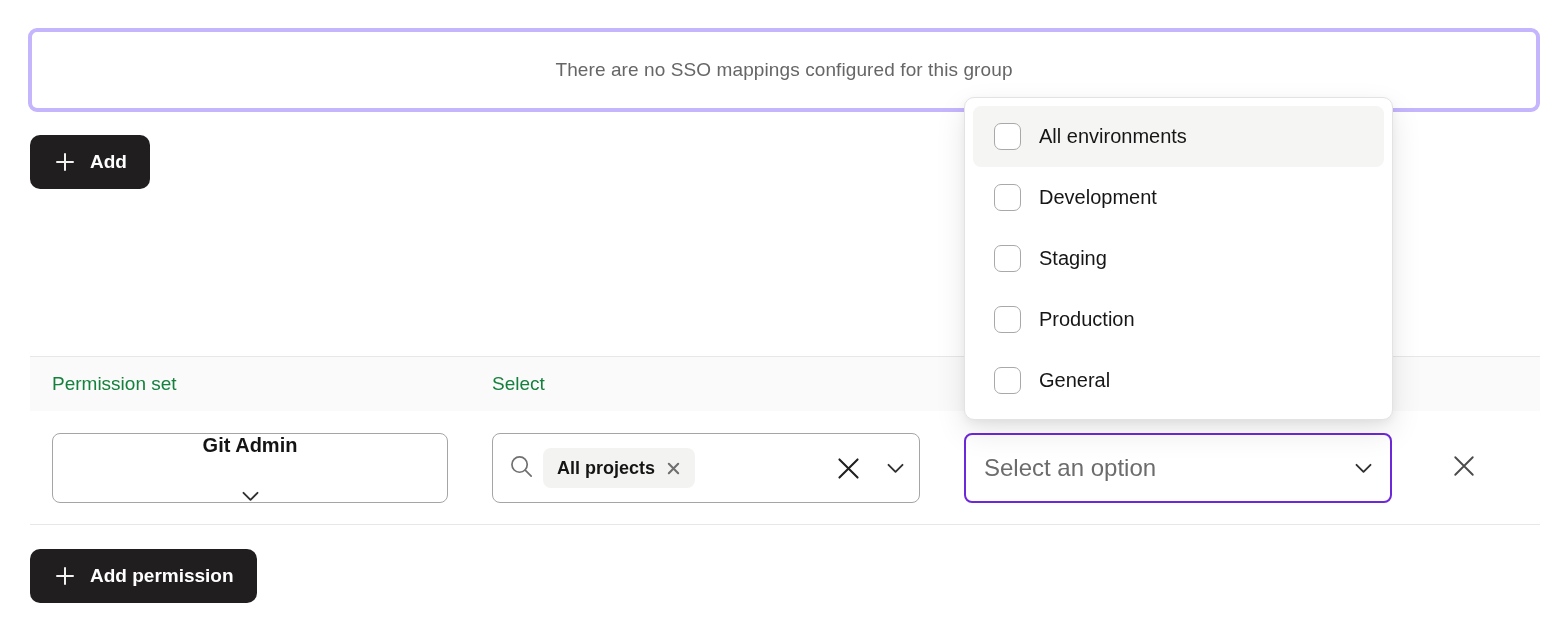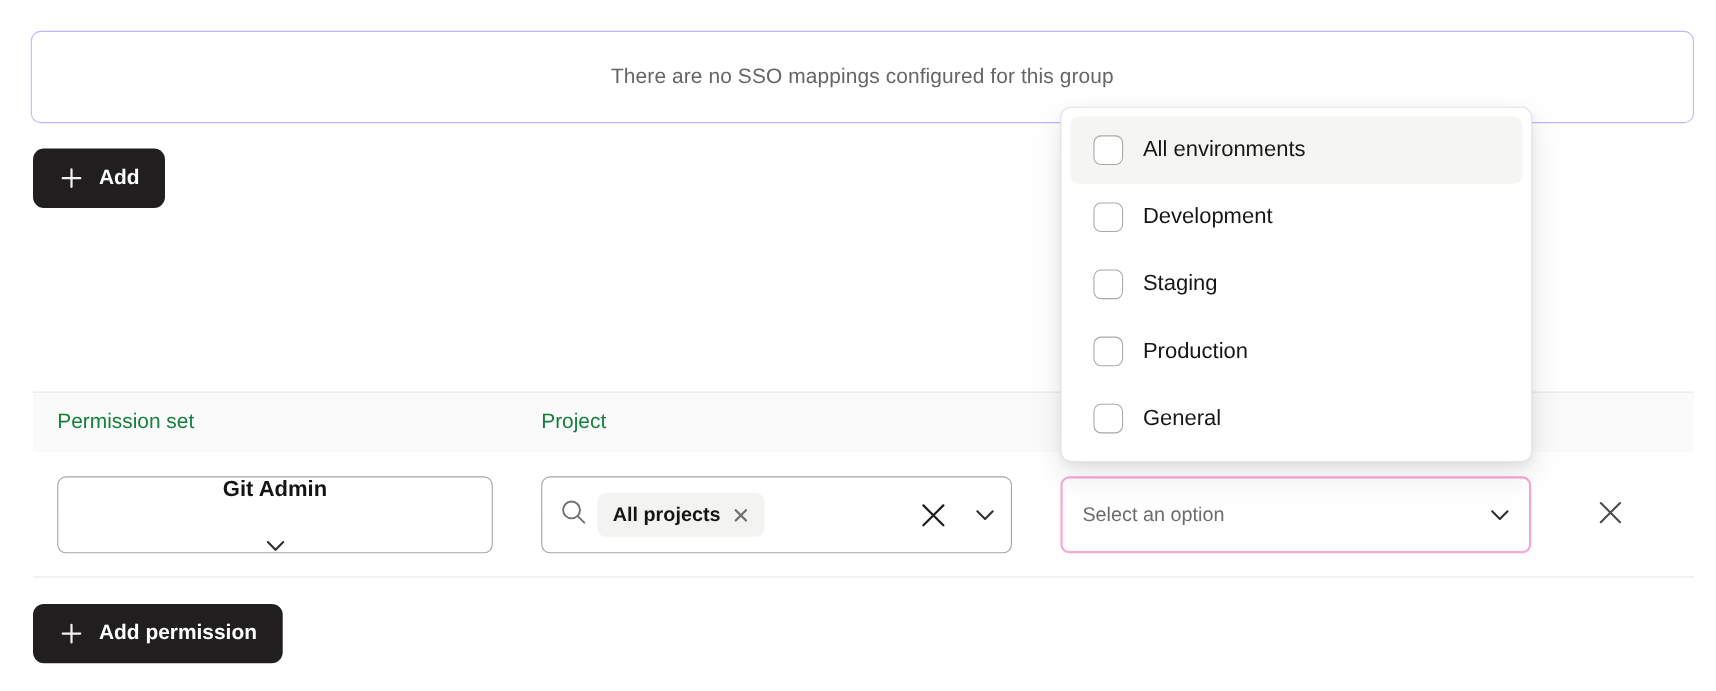"There are no SSO mappings" .sso-box { border: 1px solid #c4b5fd -> 4px solid #c4b5fd }
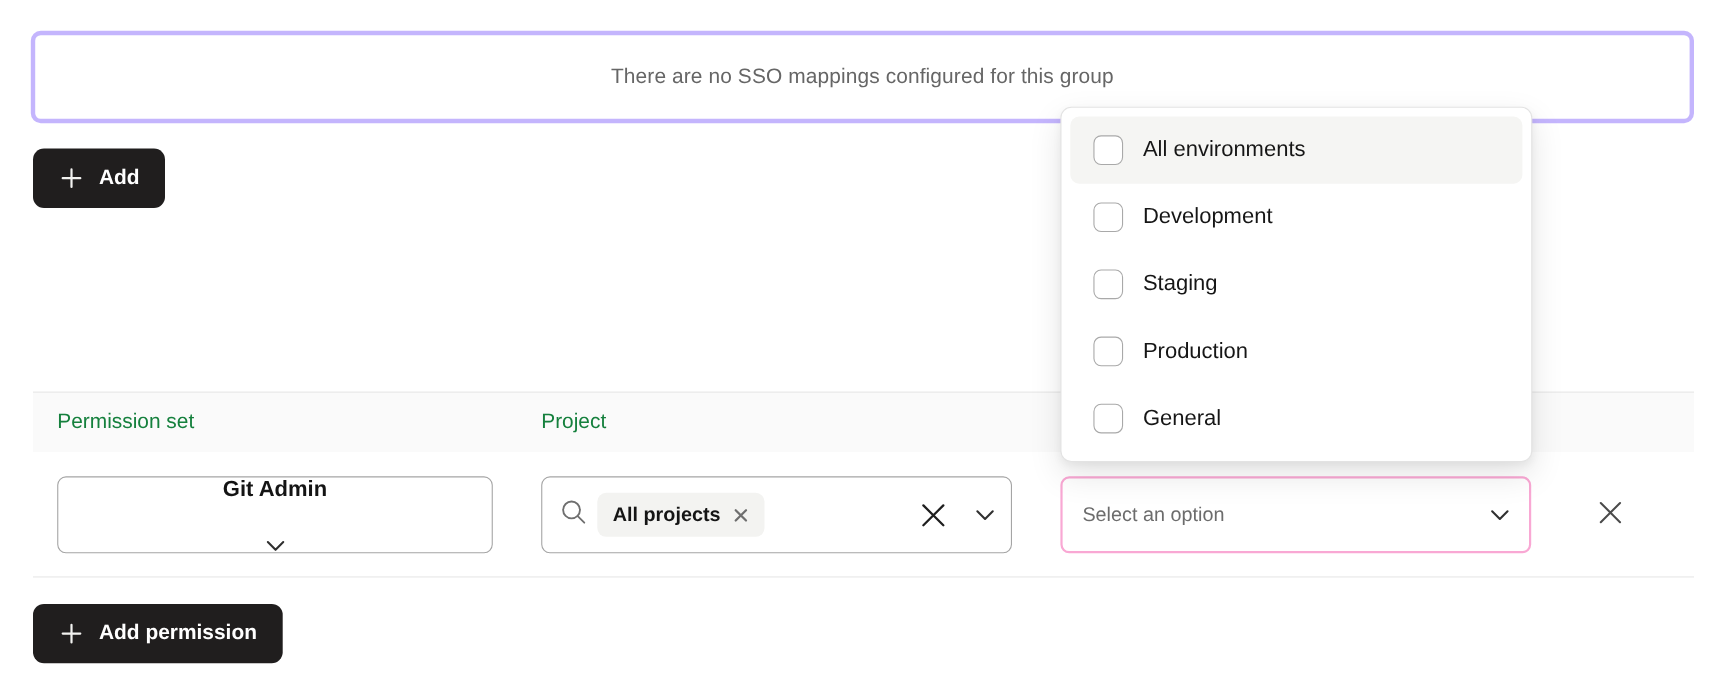"Project" span.th { text: Project -> Select }
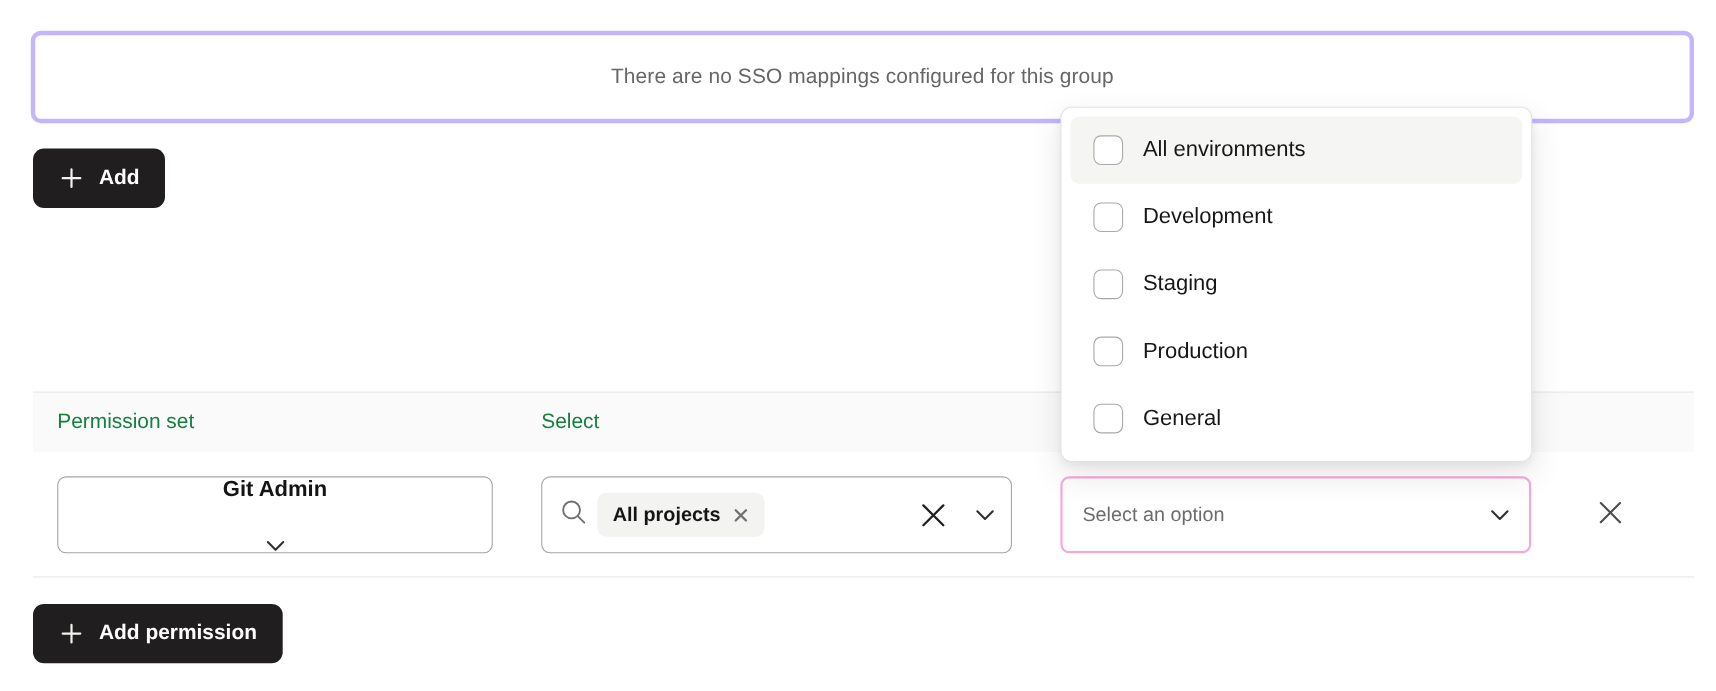"Select an option" .field-environment { border: 2px solid #f9a8d4 -> 2px solid #6d28d9; font-size: 18px -> 24px }
